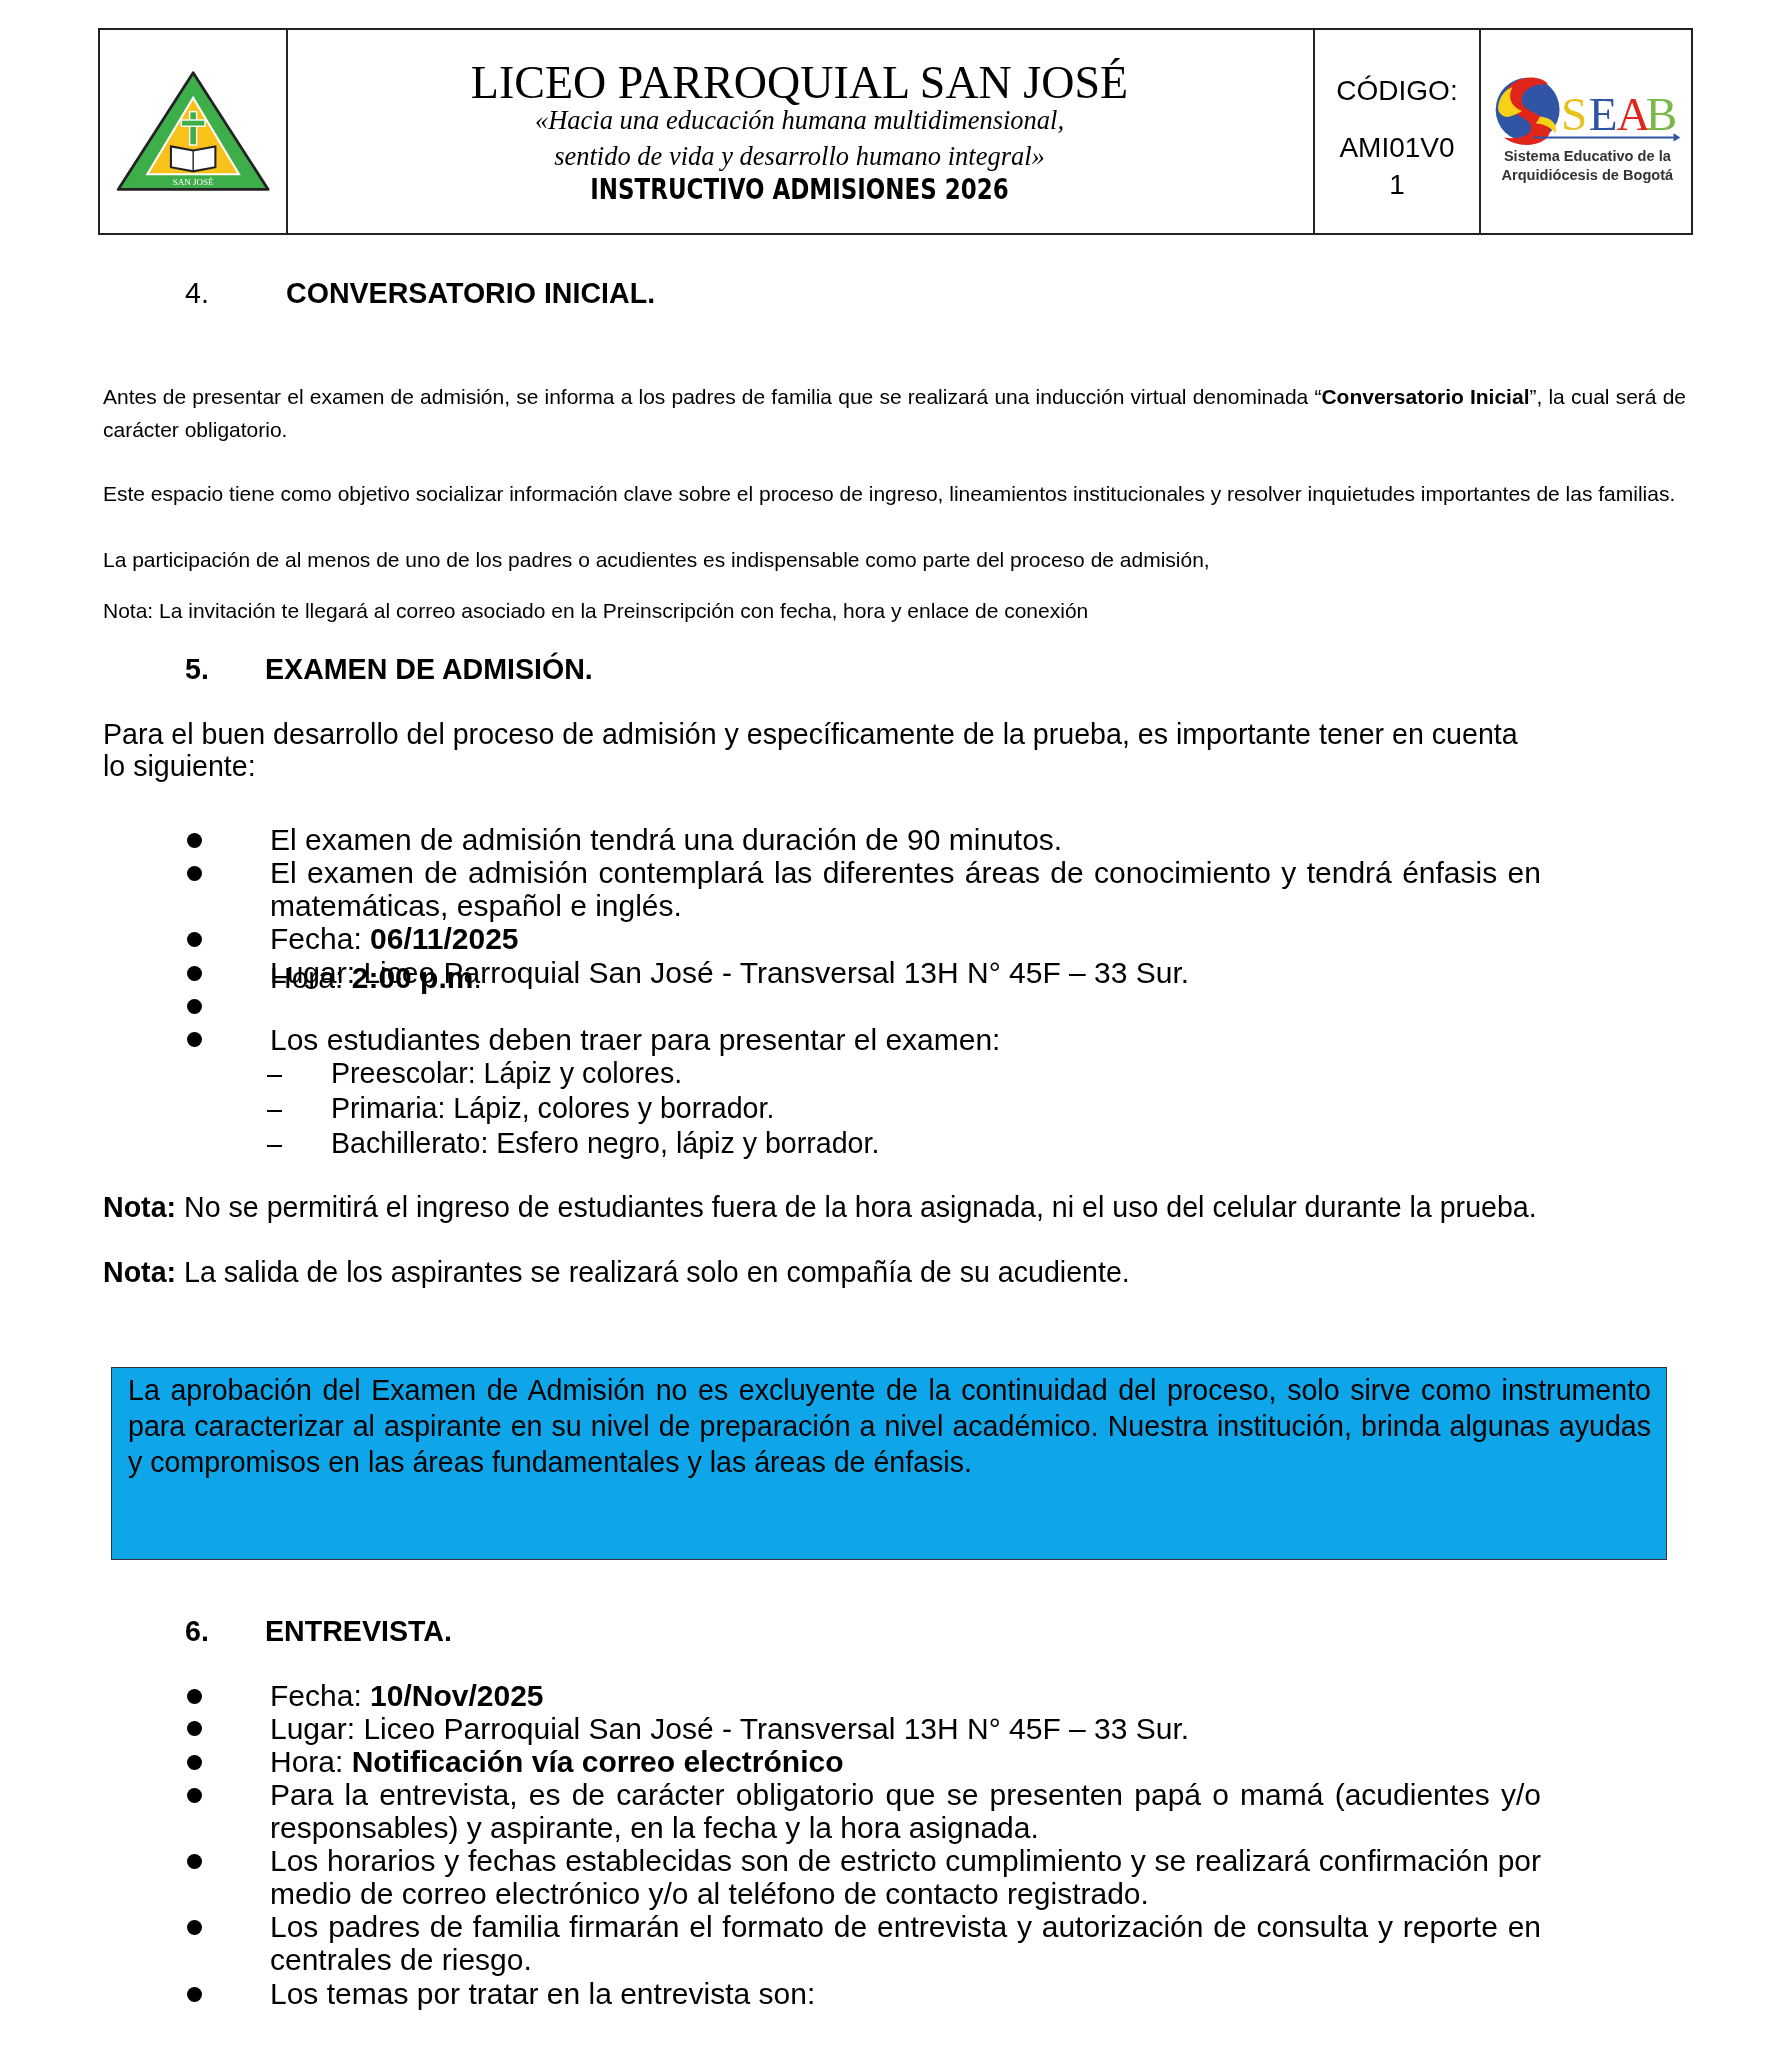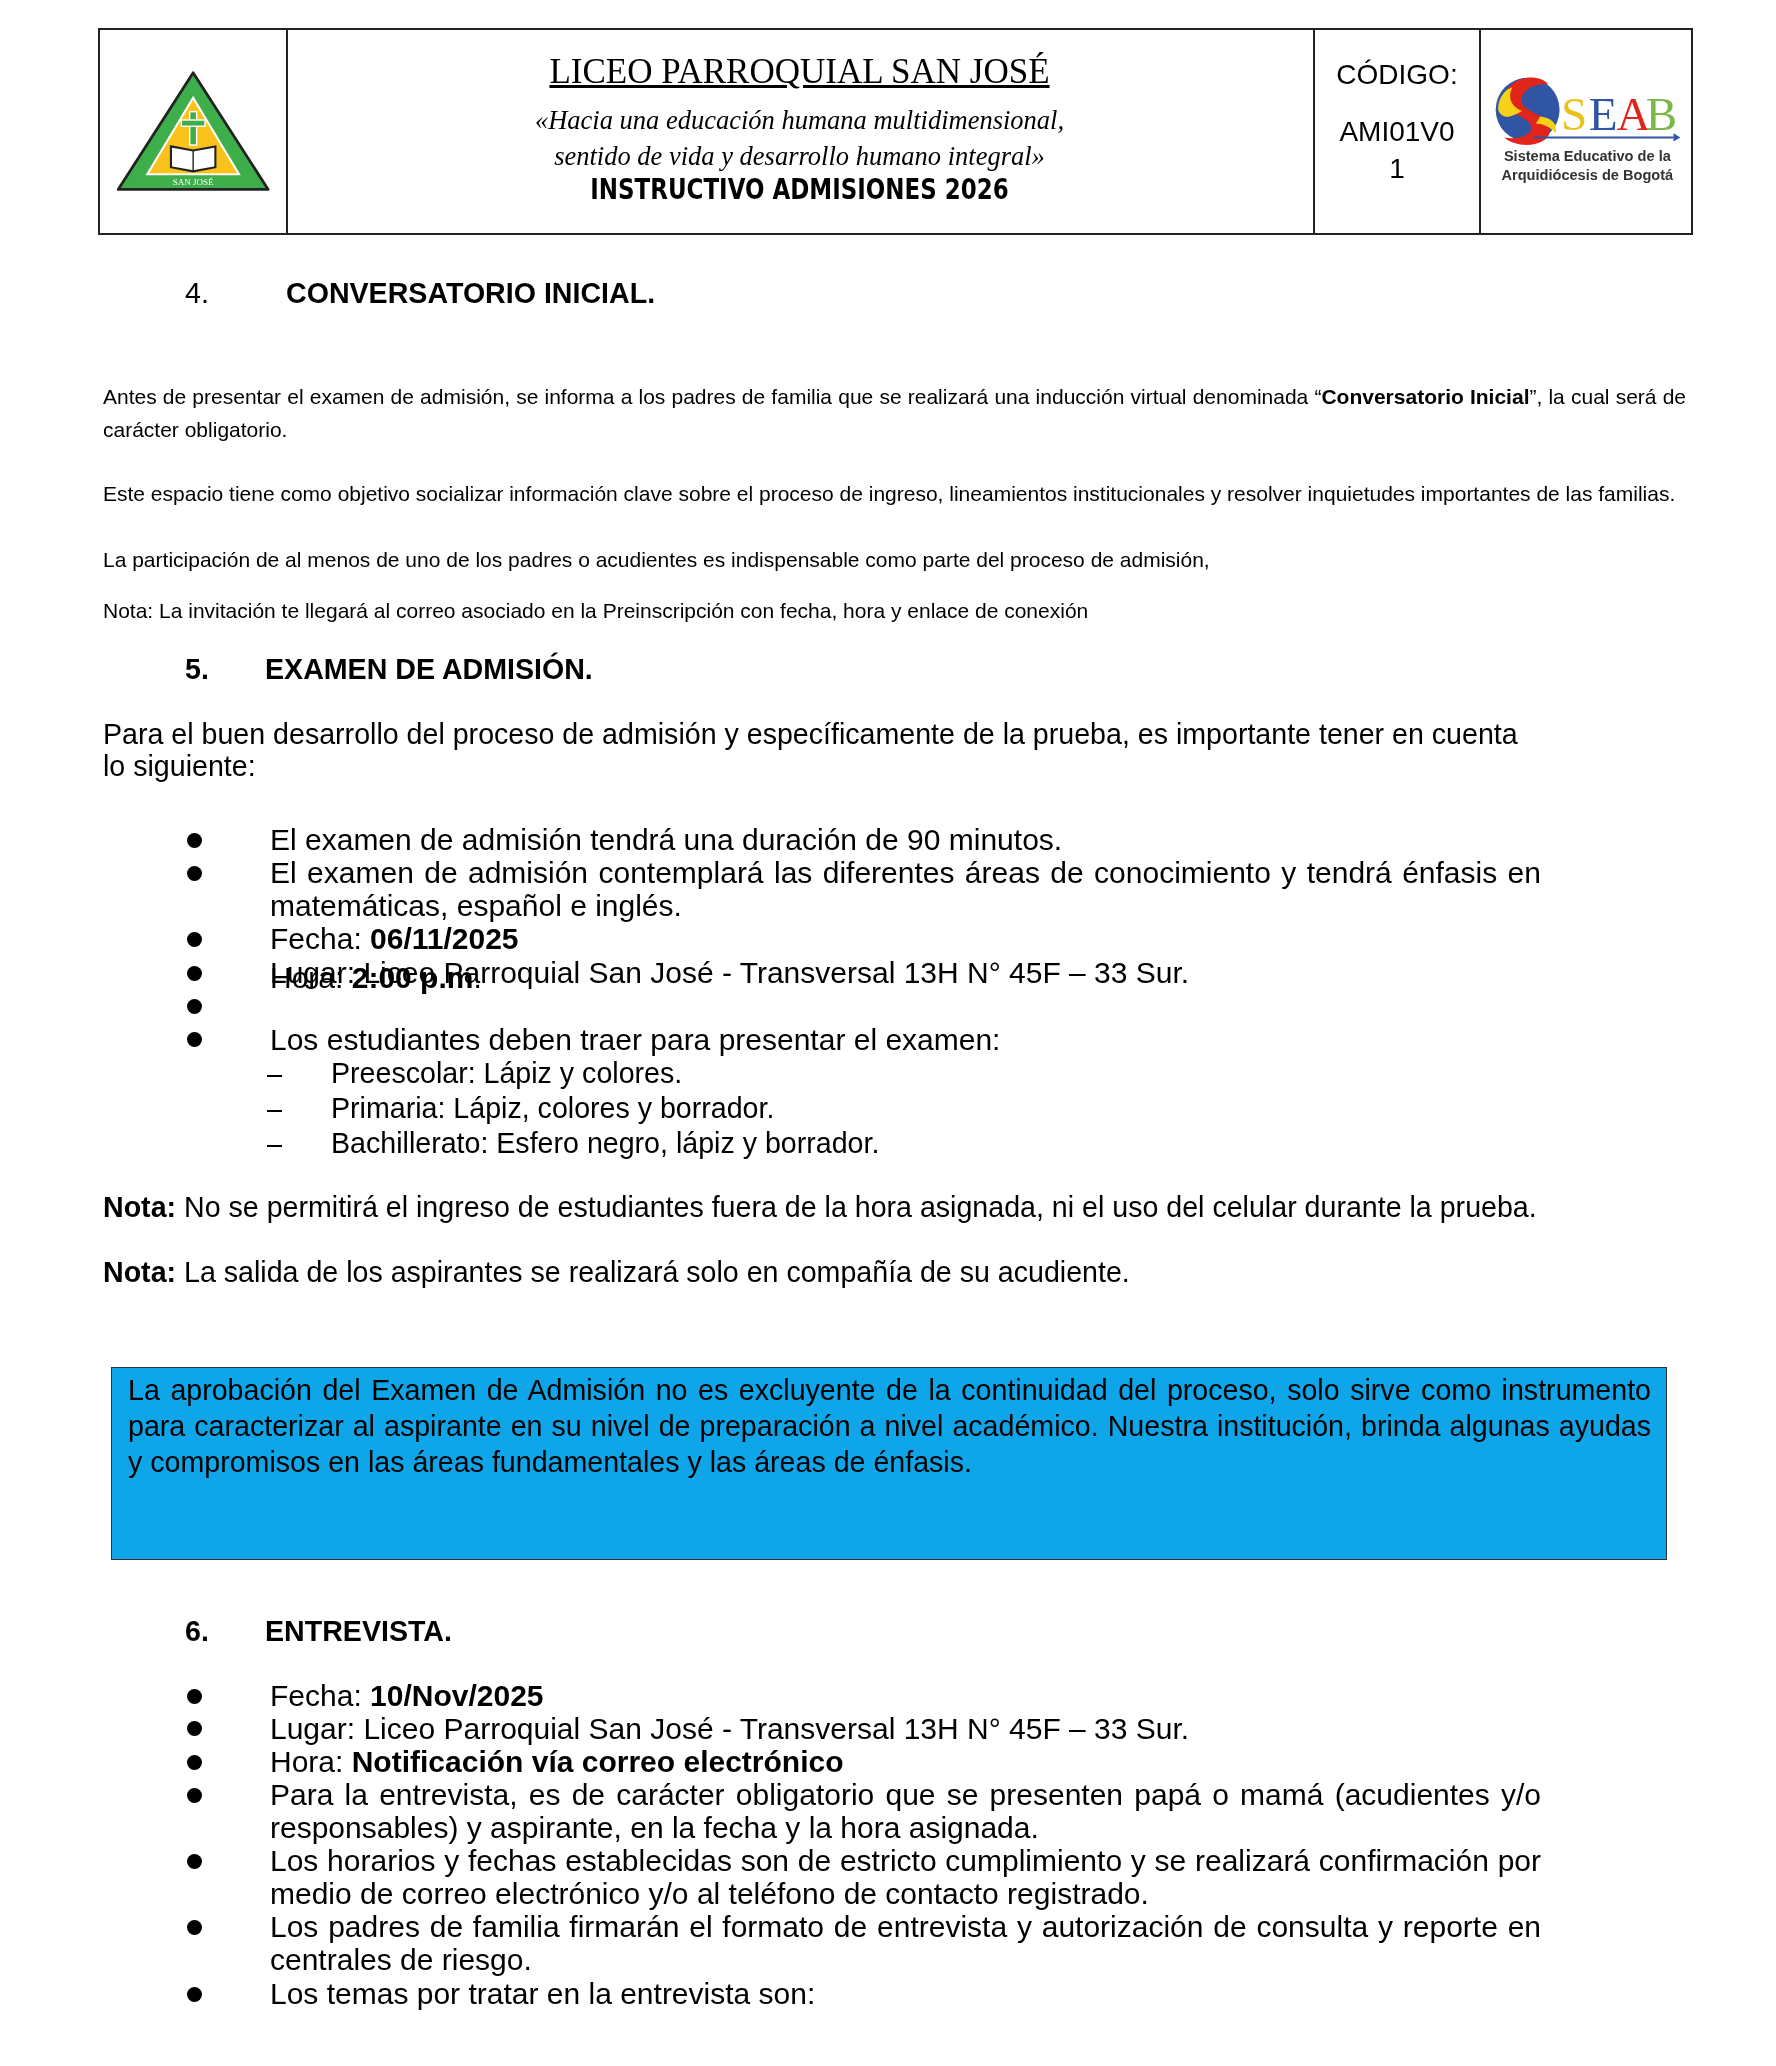"LICEO PARROQUIAL SAN JOSÉ" .t1 { font-size: 35px -> 46px; text-decoration: underline -> none; top: 52px -> 63px }
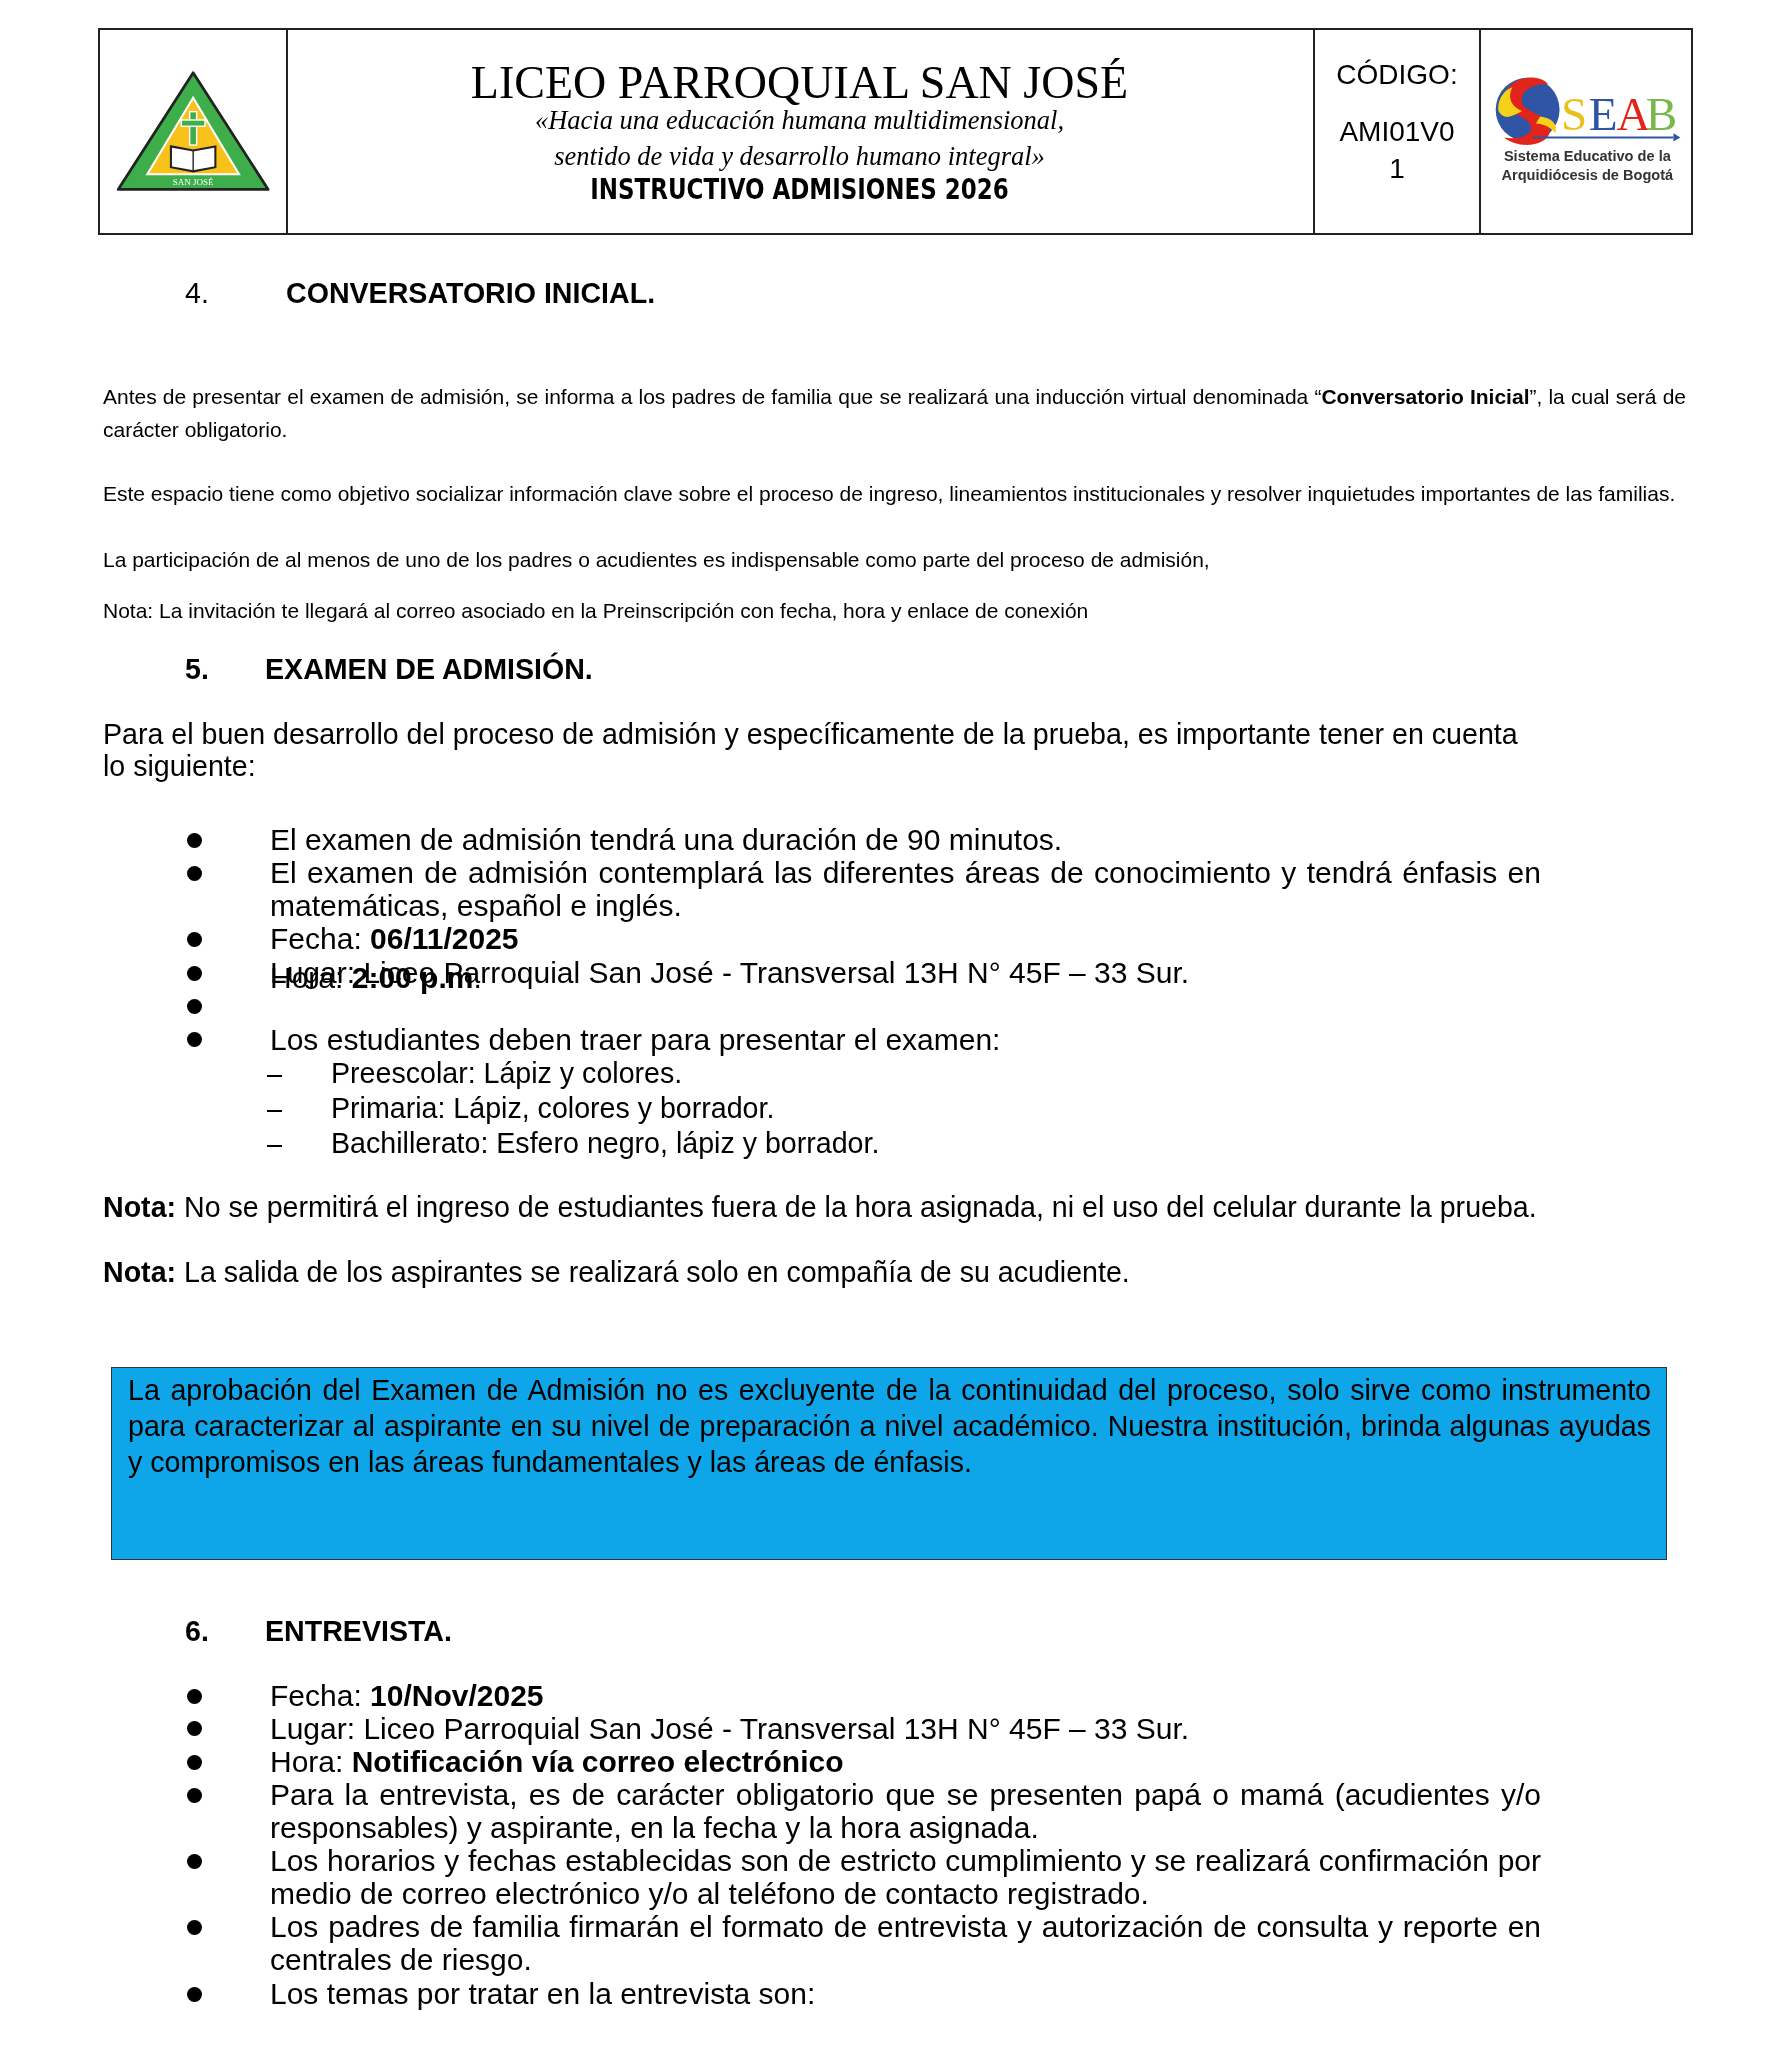"CÓDIGO:" .code { margin-top: none -> 16px }
